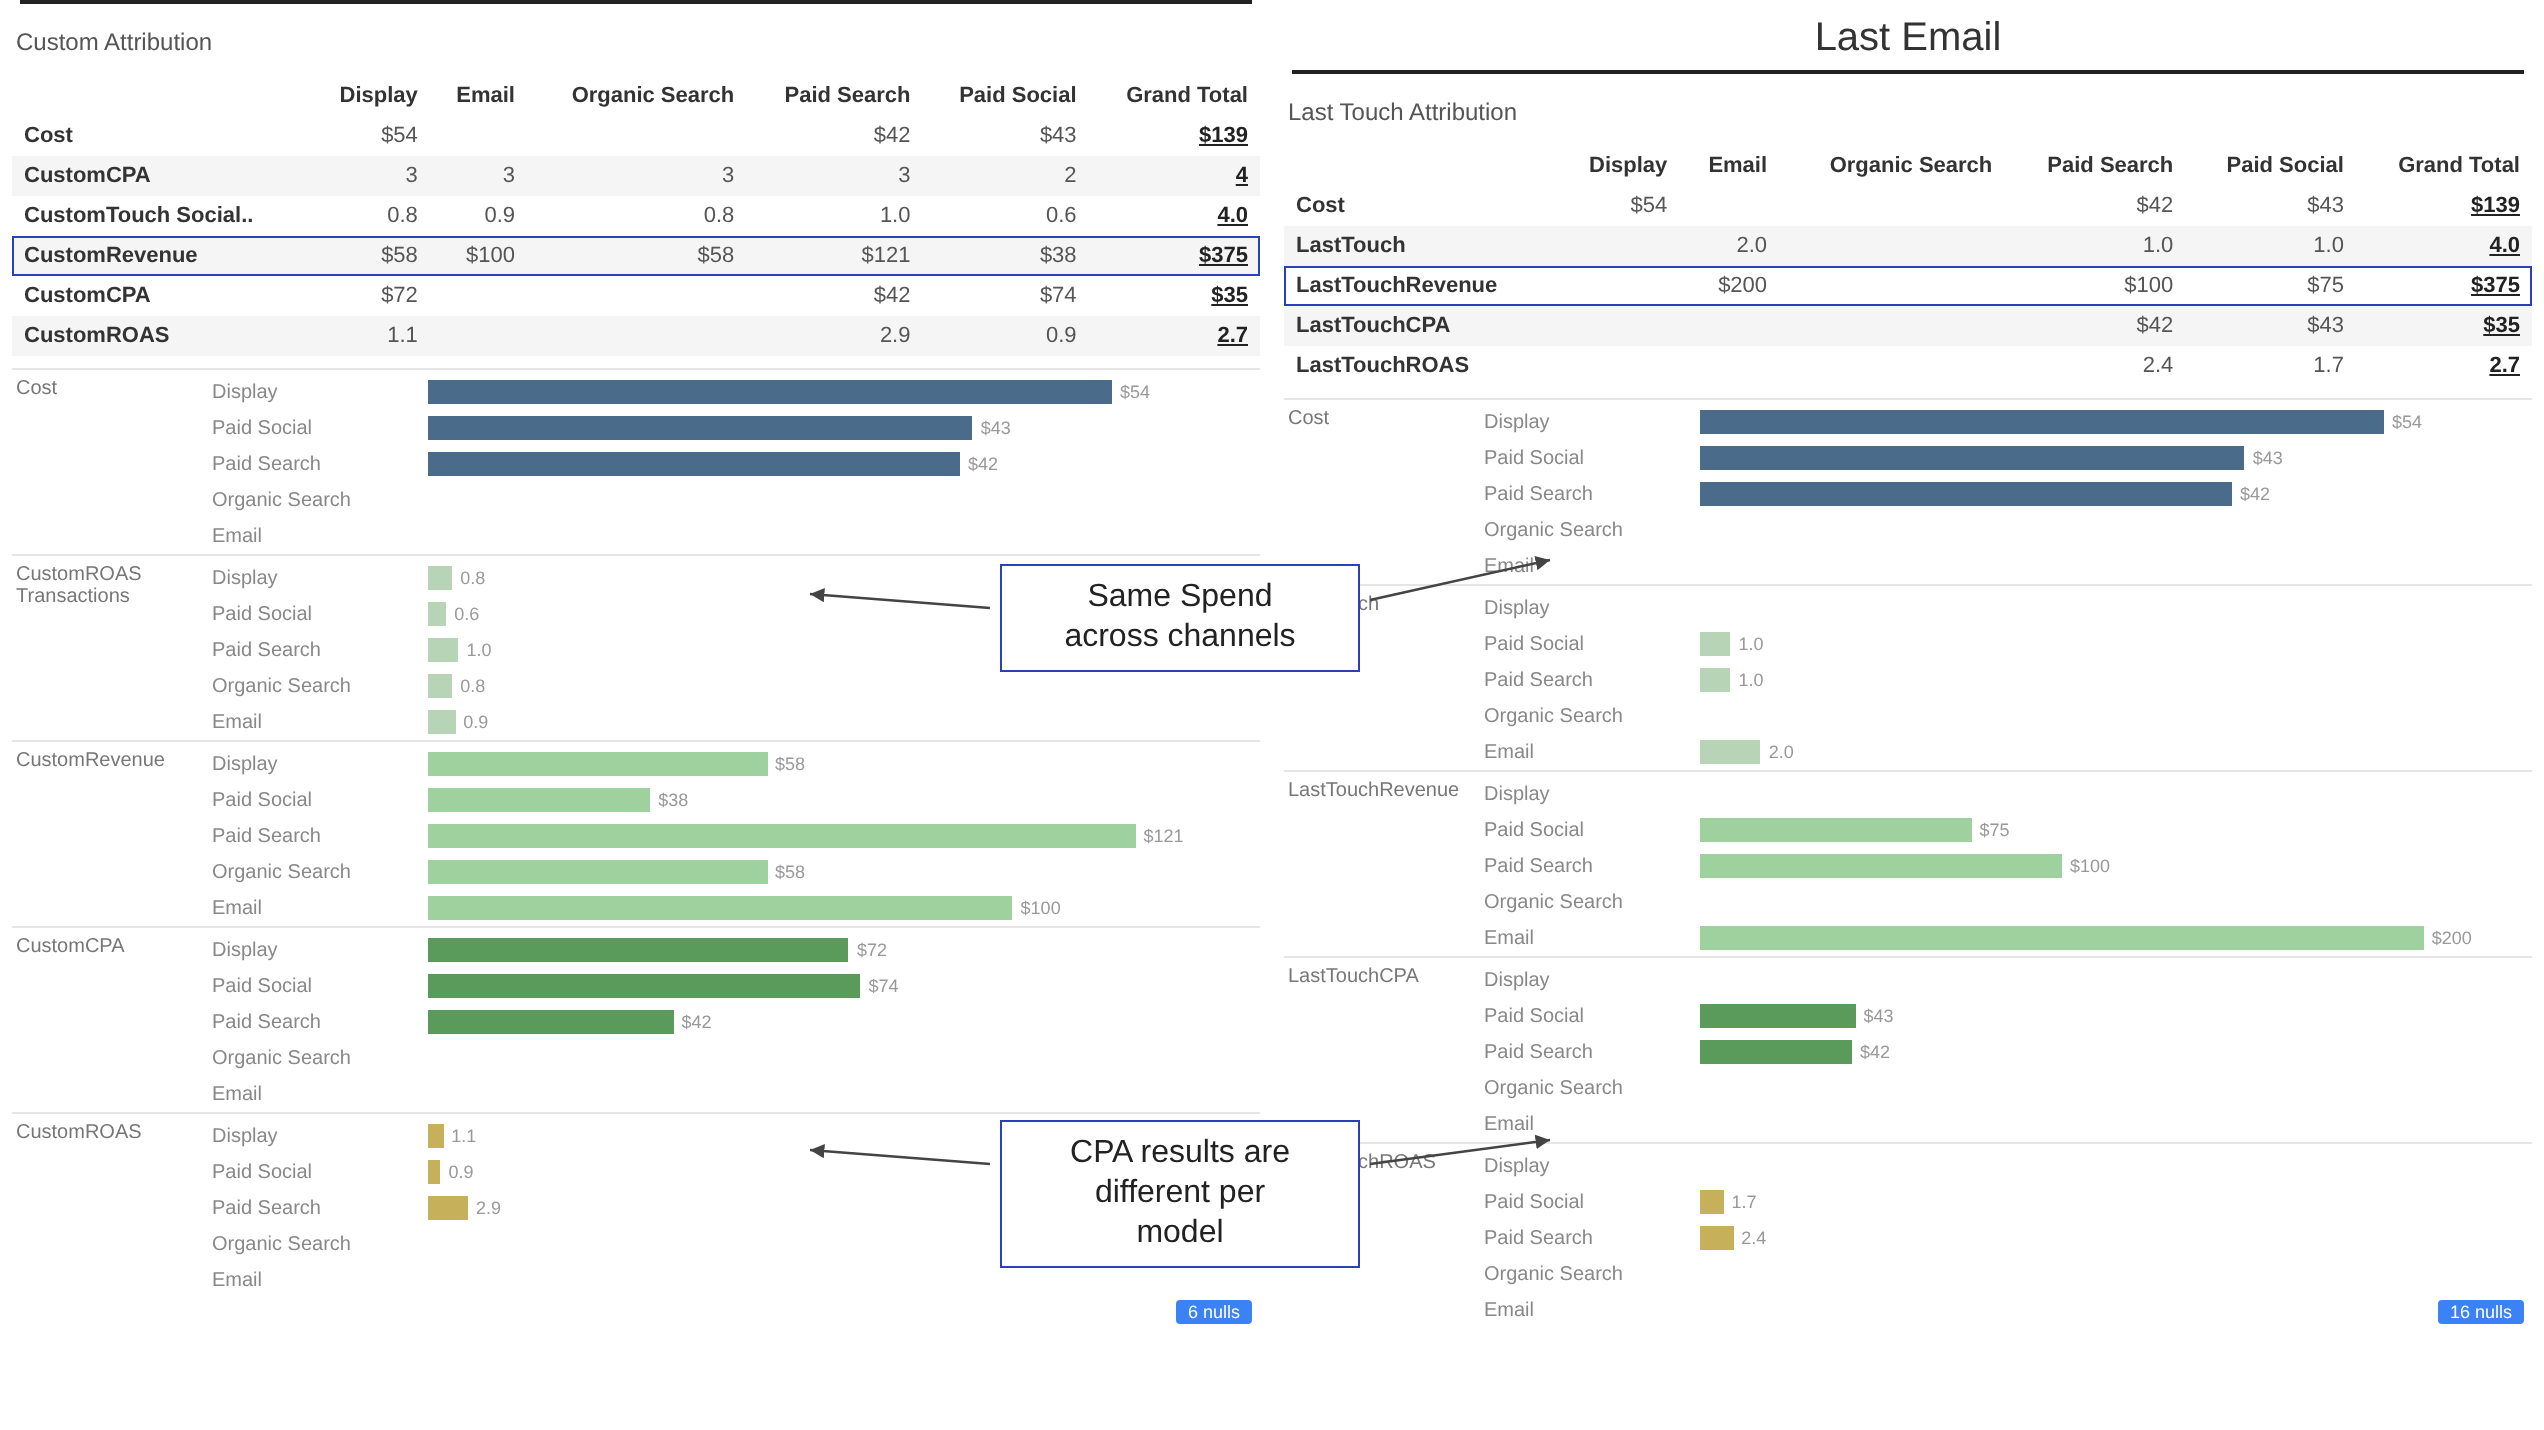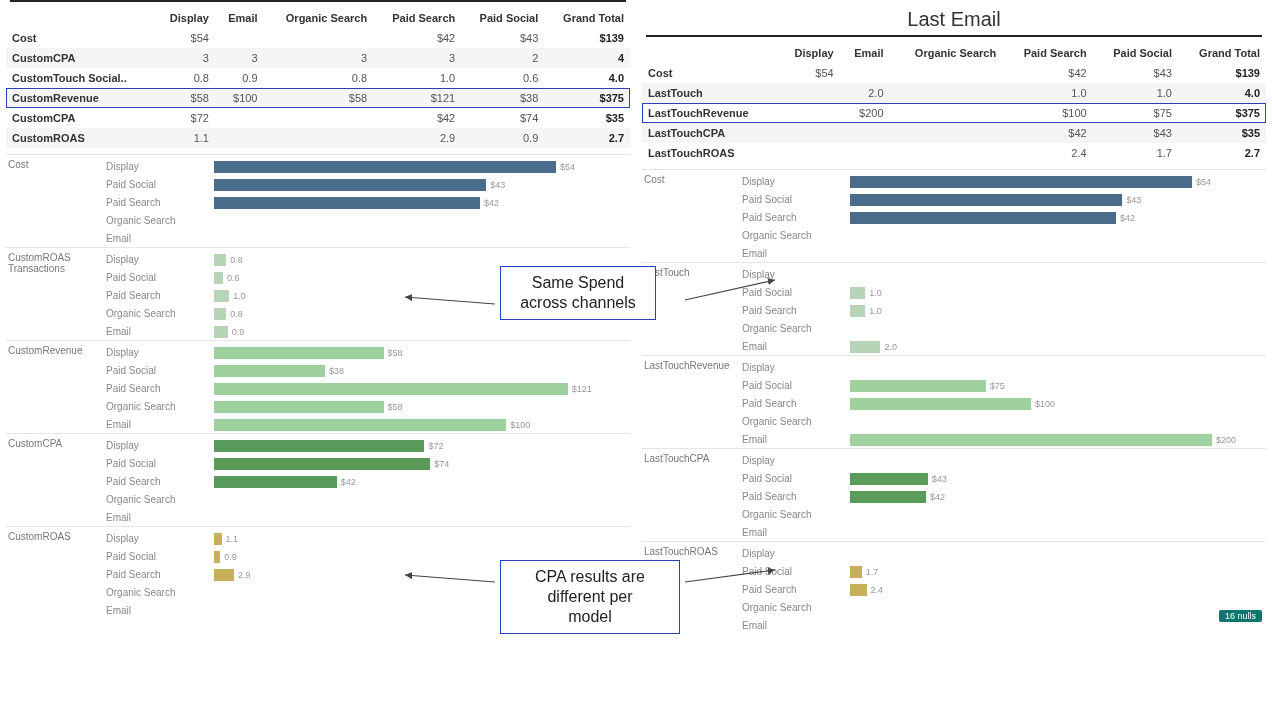"Custom Attribution" div.section-title { html: none -> <div>Custom Attribution</div> }
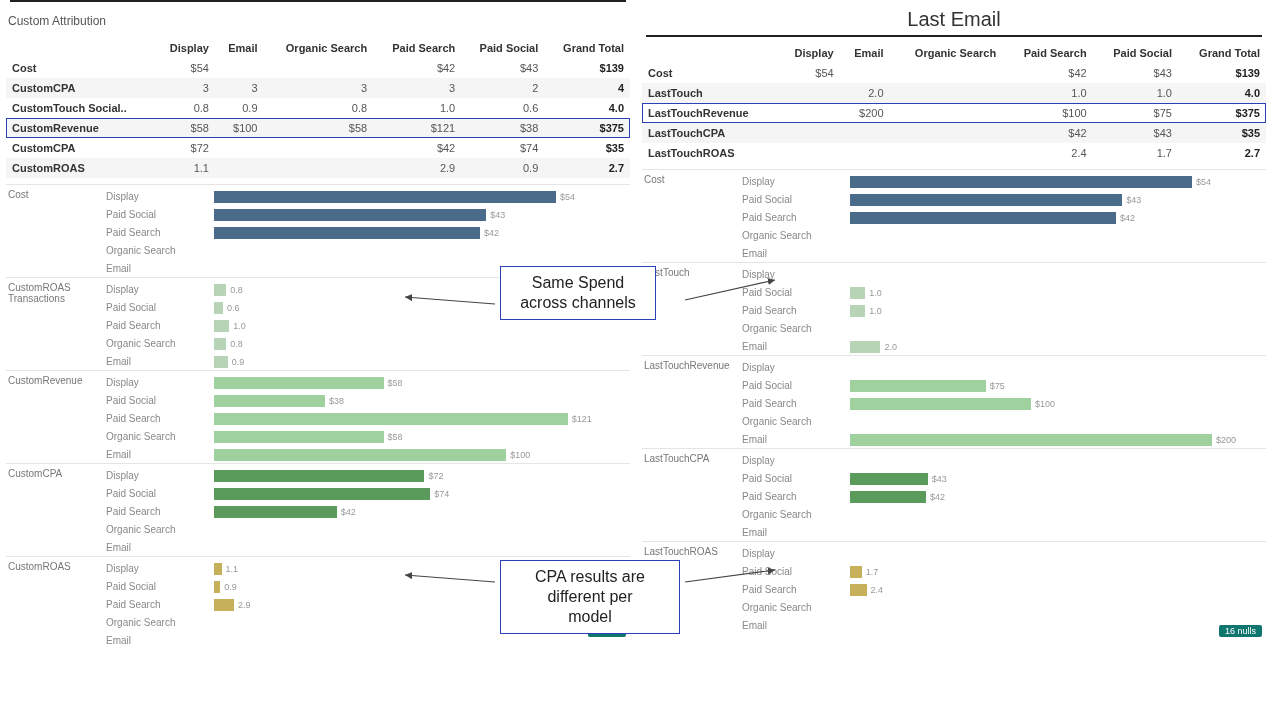"Last Touch Attribution" div.section-title { html: none -> <div>Last Touch Attribution</div> }
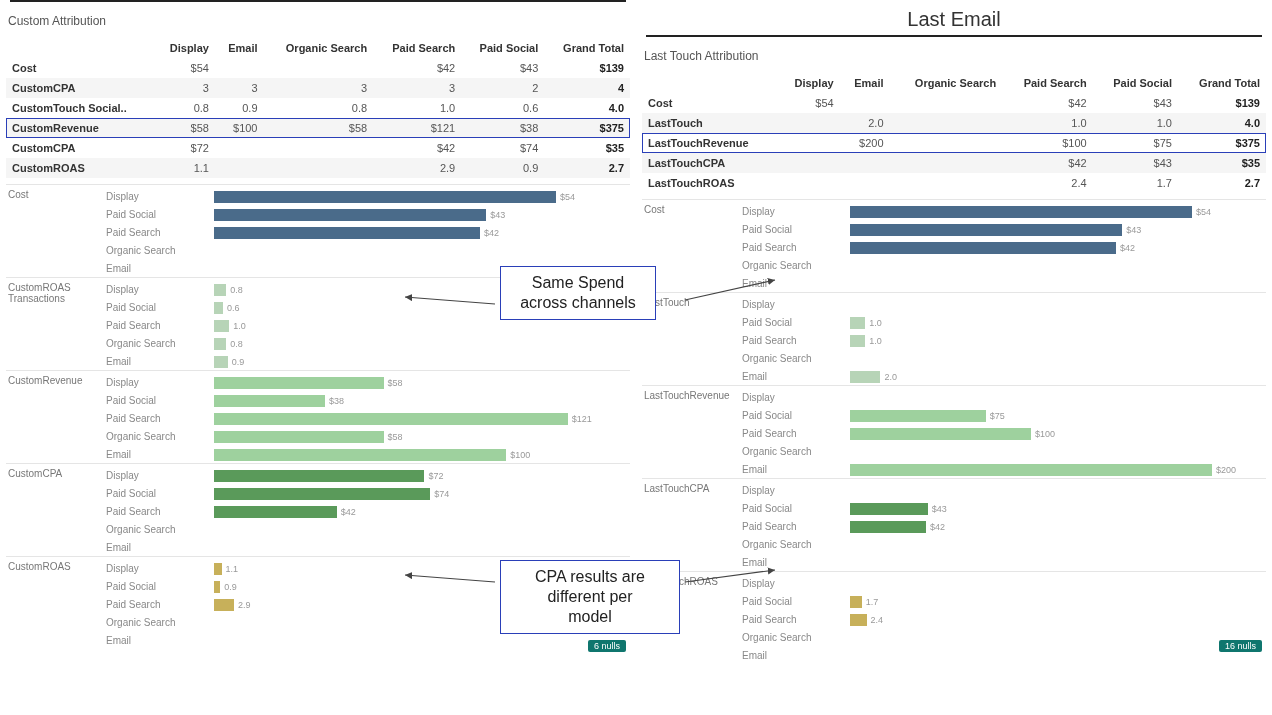"$139" table.grid td.total { text-decoration: none -> underline }
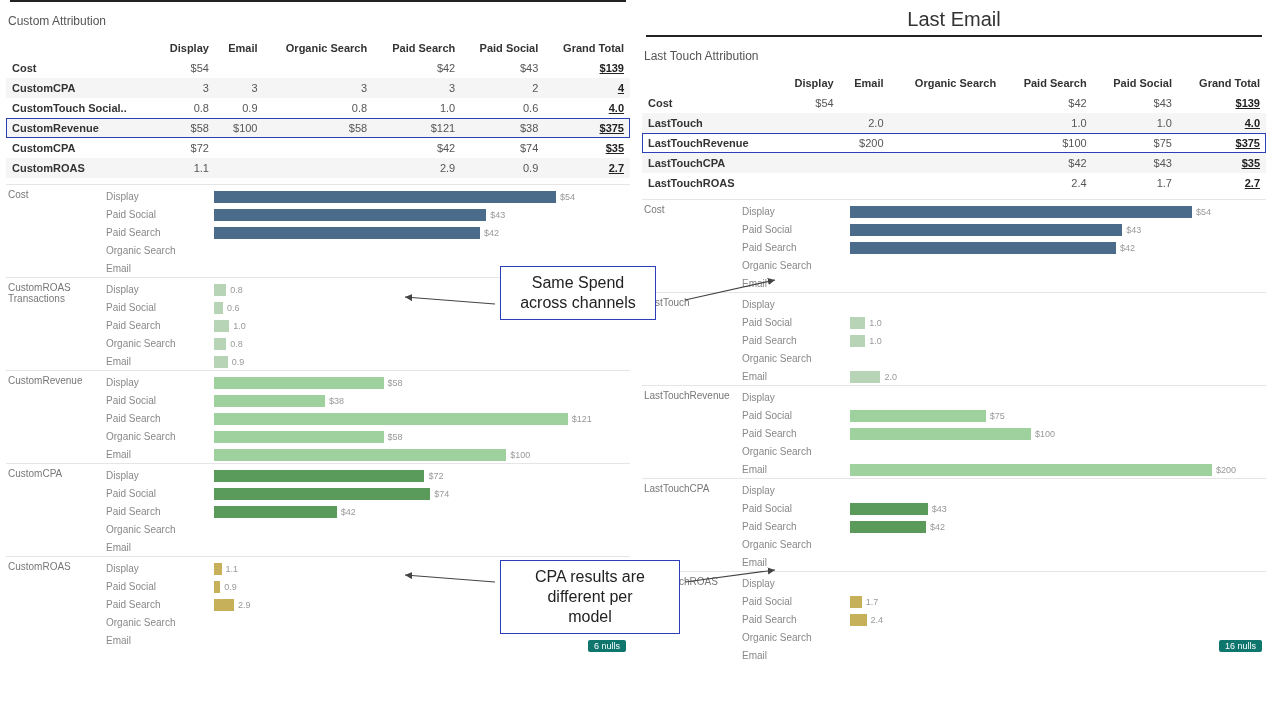"Same Spend" div.callout { top: 266px -> 282px; width: 156px -> 180px }
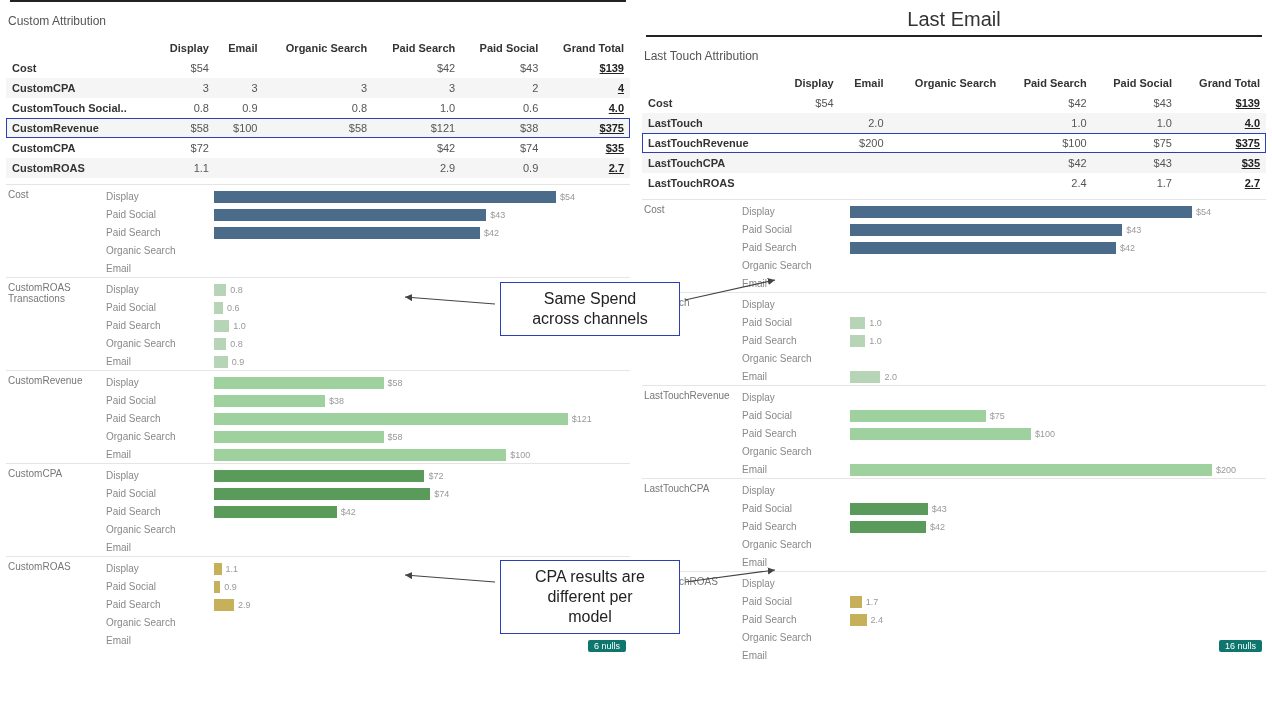"6 nulls" .nulls { background: #0f766e -> #3b82f6; bottom: 12px -> 2px }
